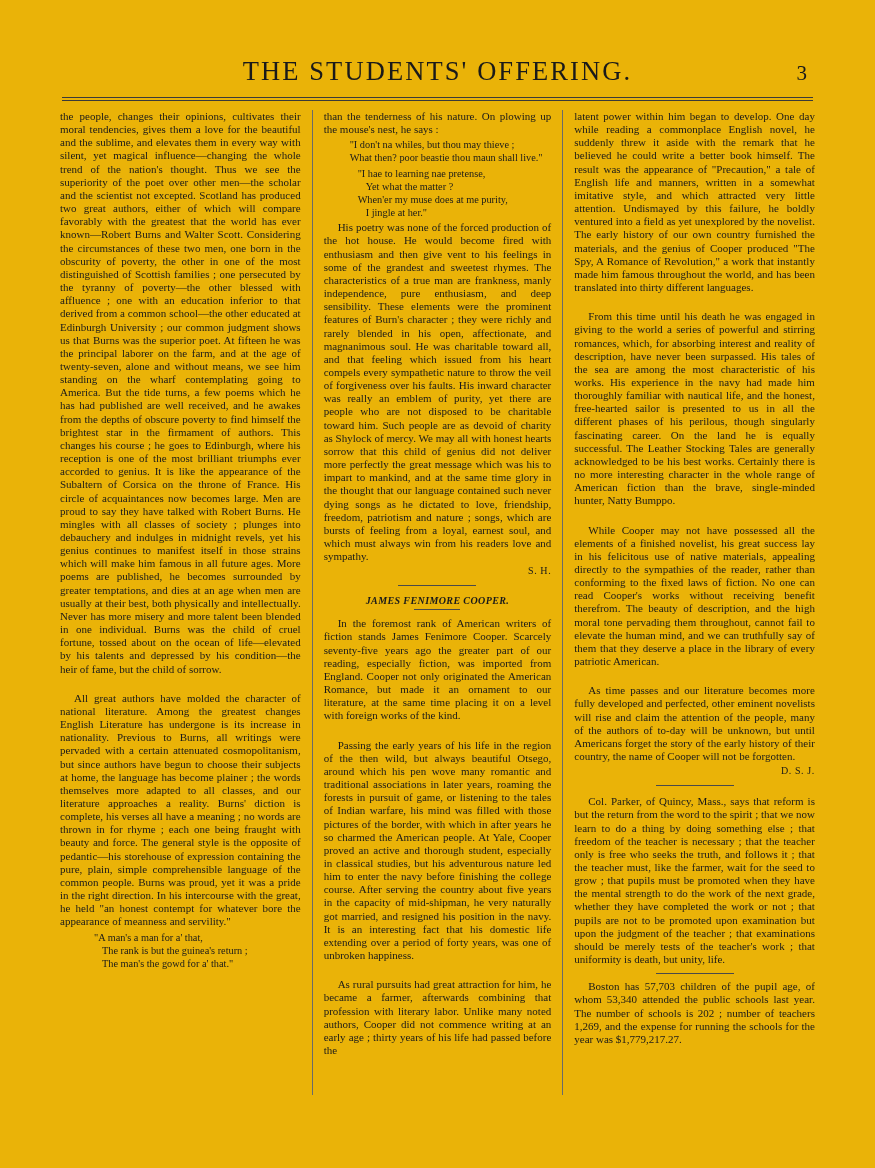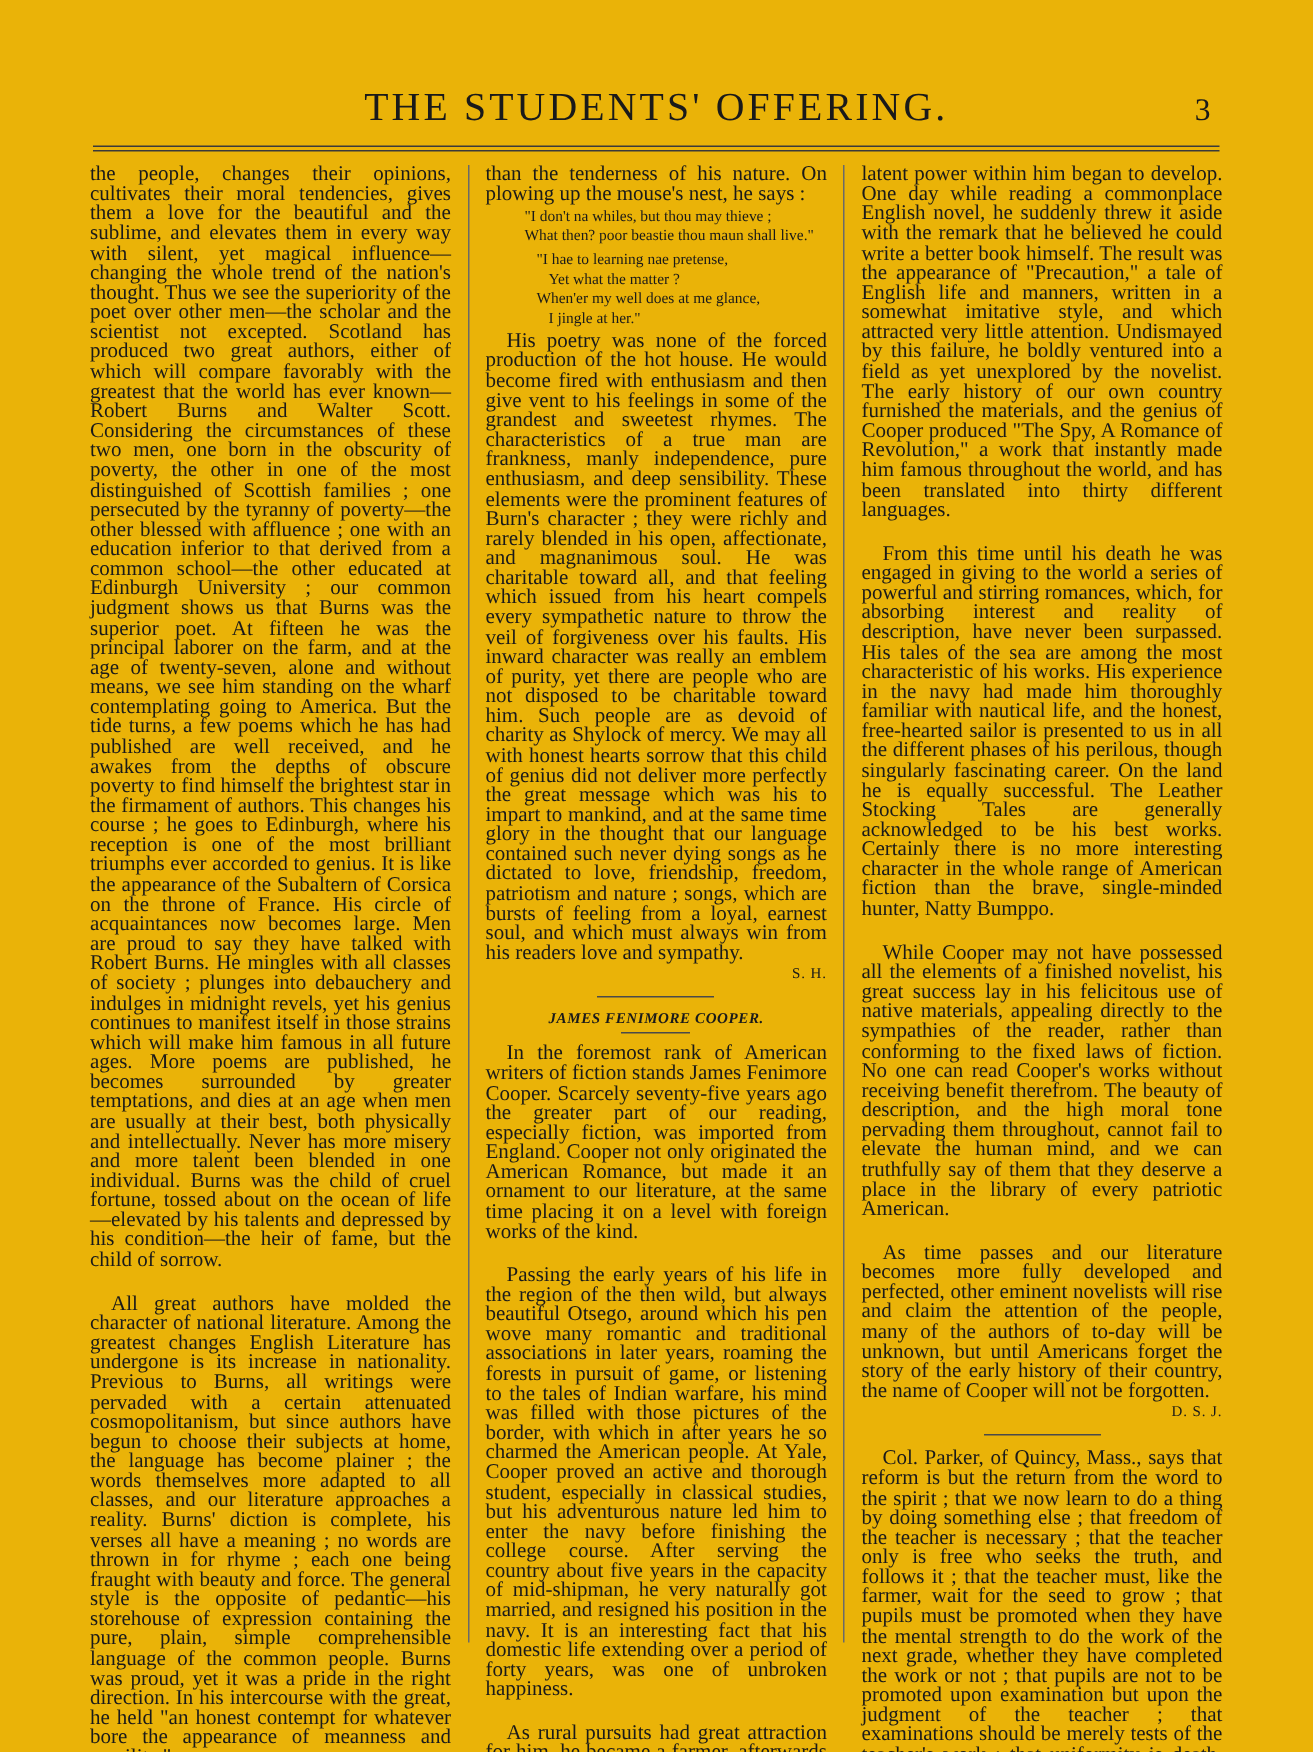"the people, changes their opinions," p { font-size: 14px -> 11px }
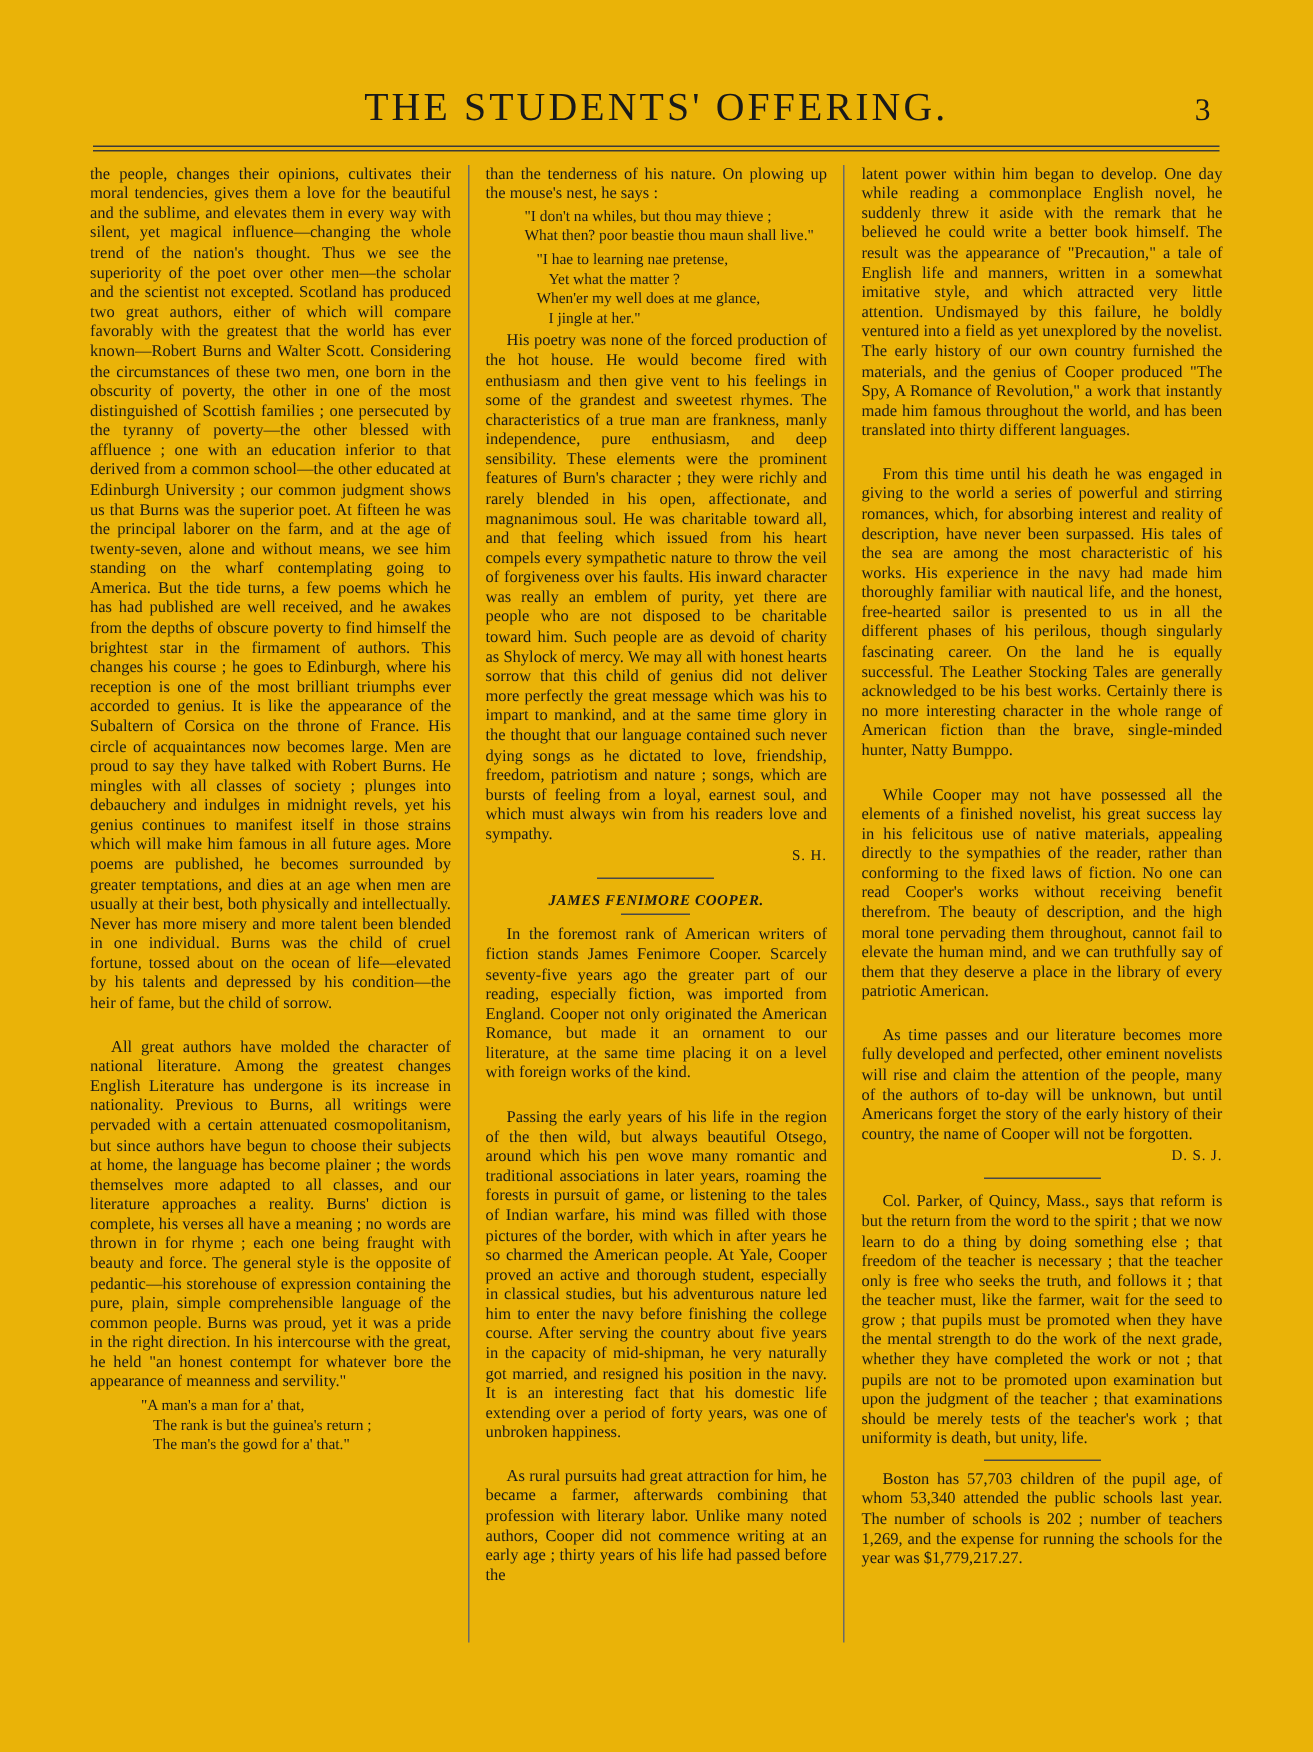"When'er my well does at" div.v2 { text: well does at me glance -> muse does at me purity }
